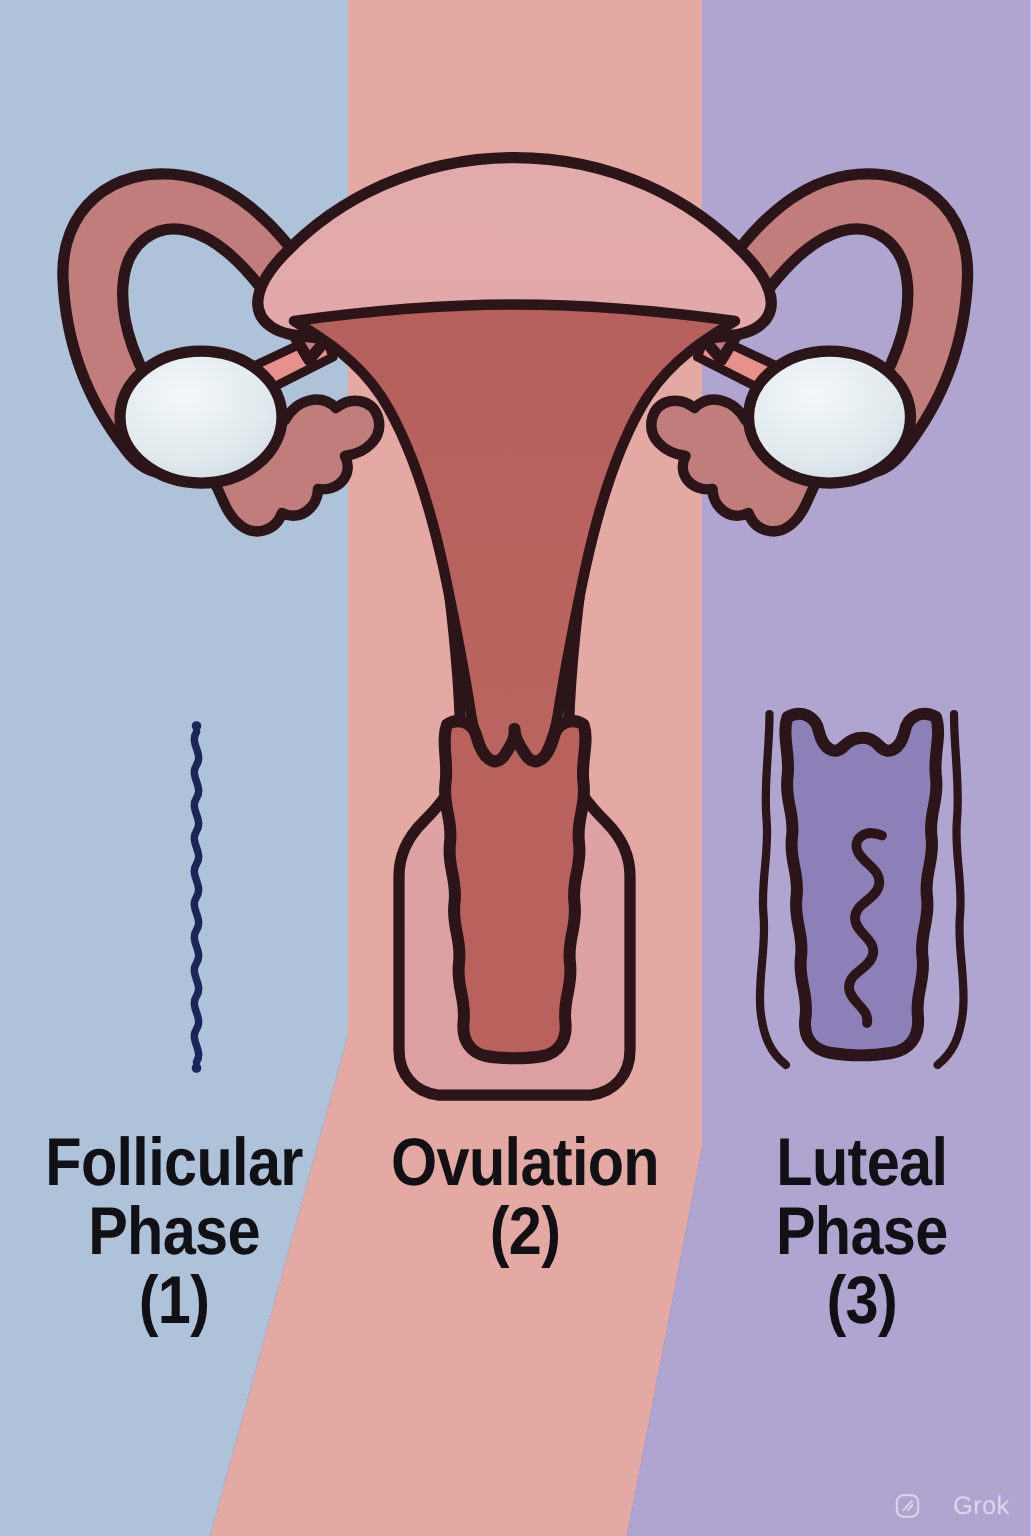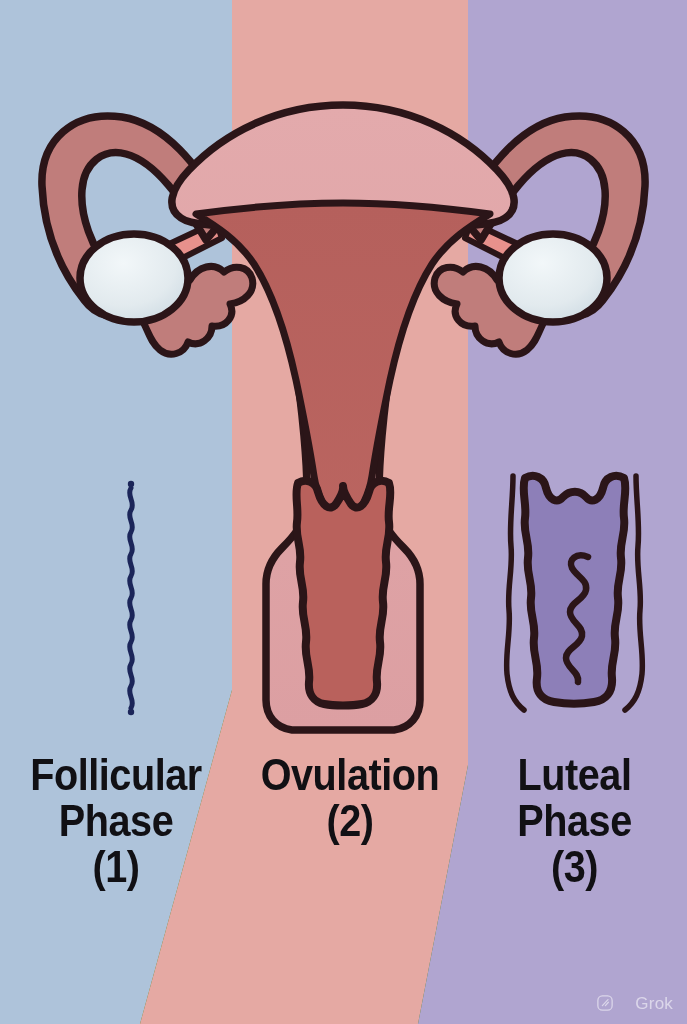"Follicular" #stage { background: #4d7c0f -> #3b82f6 }
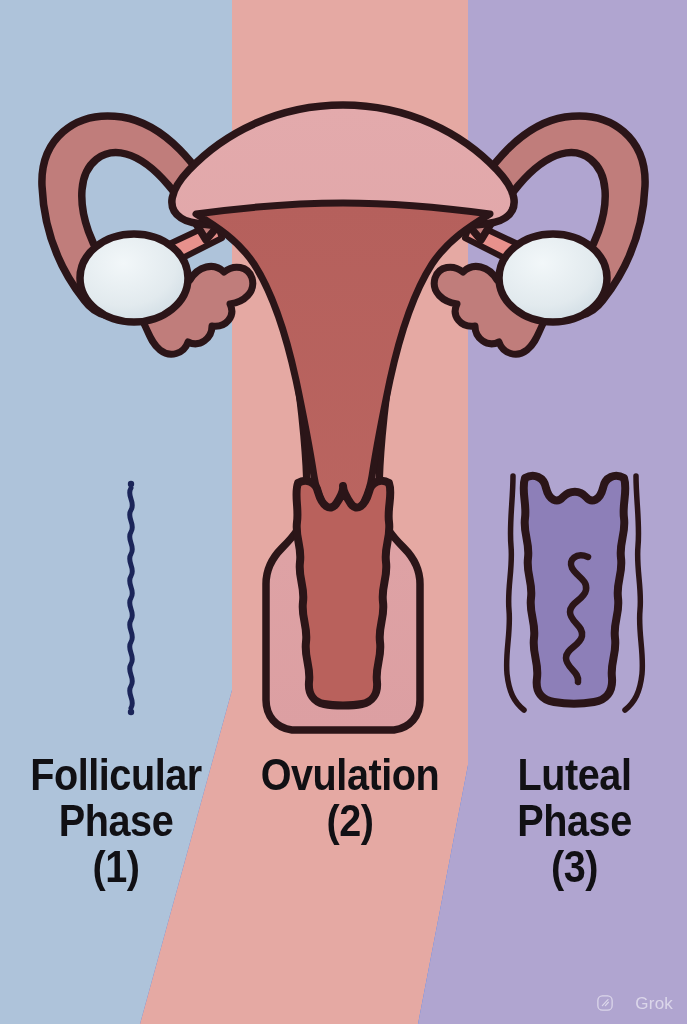"Grok" #watermark { align-items: flex-start -> center }
